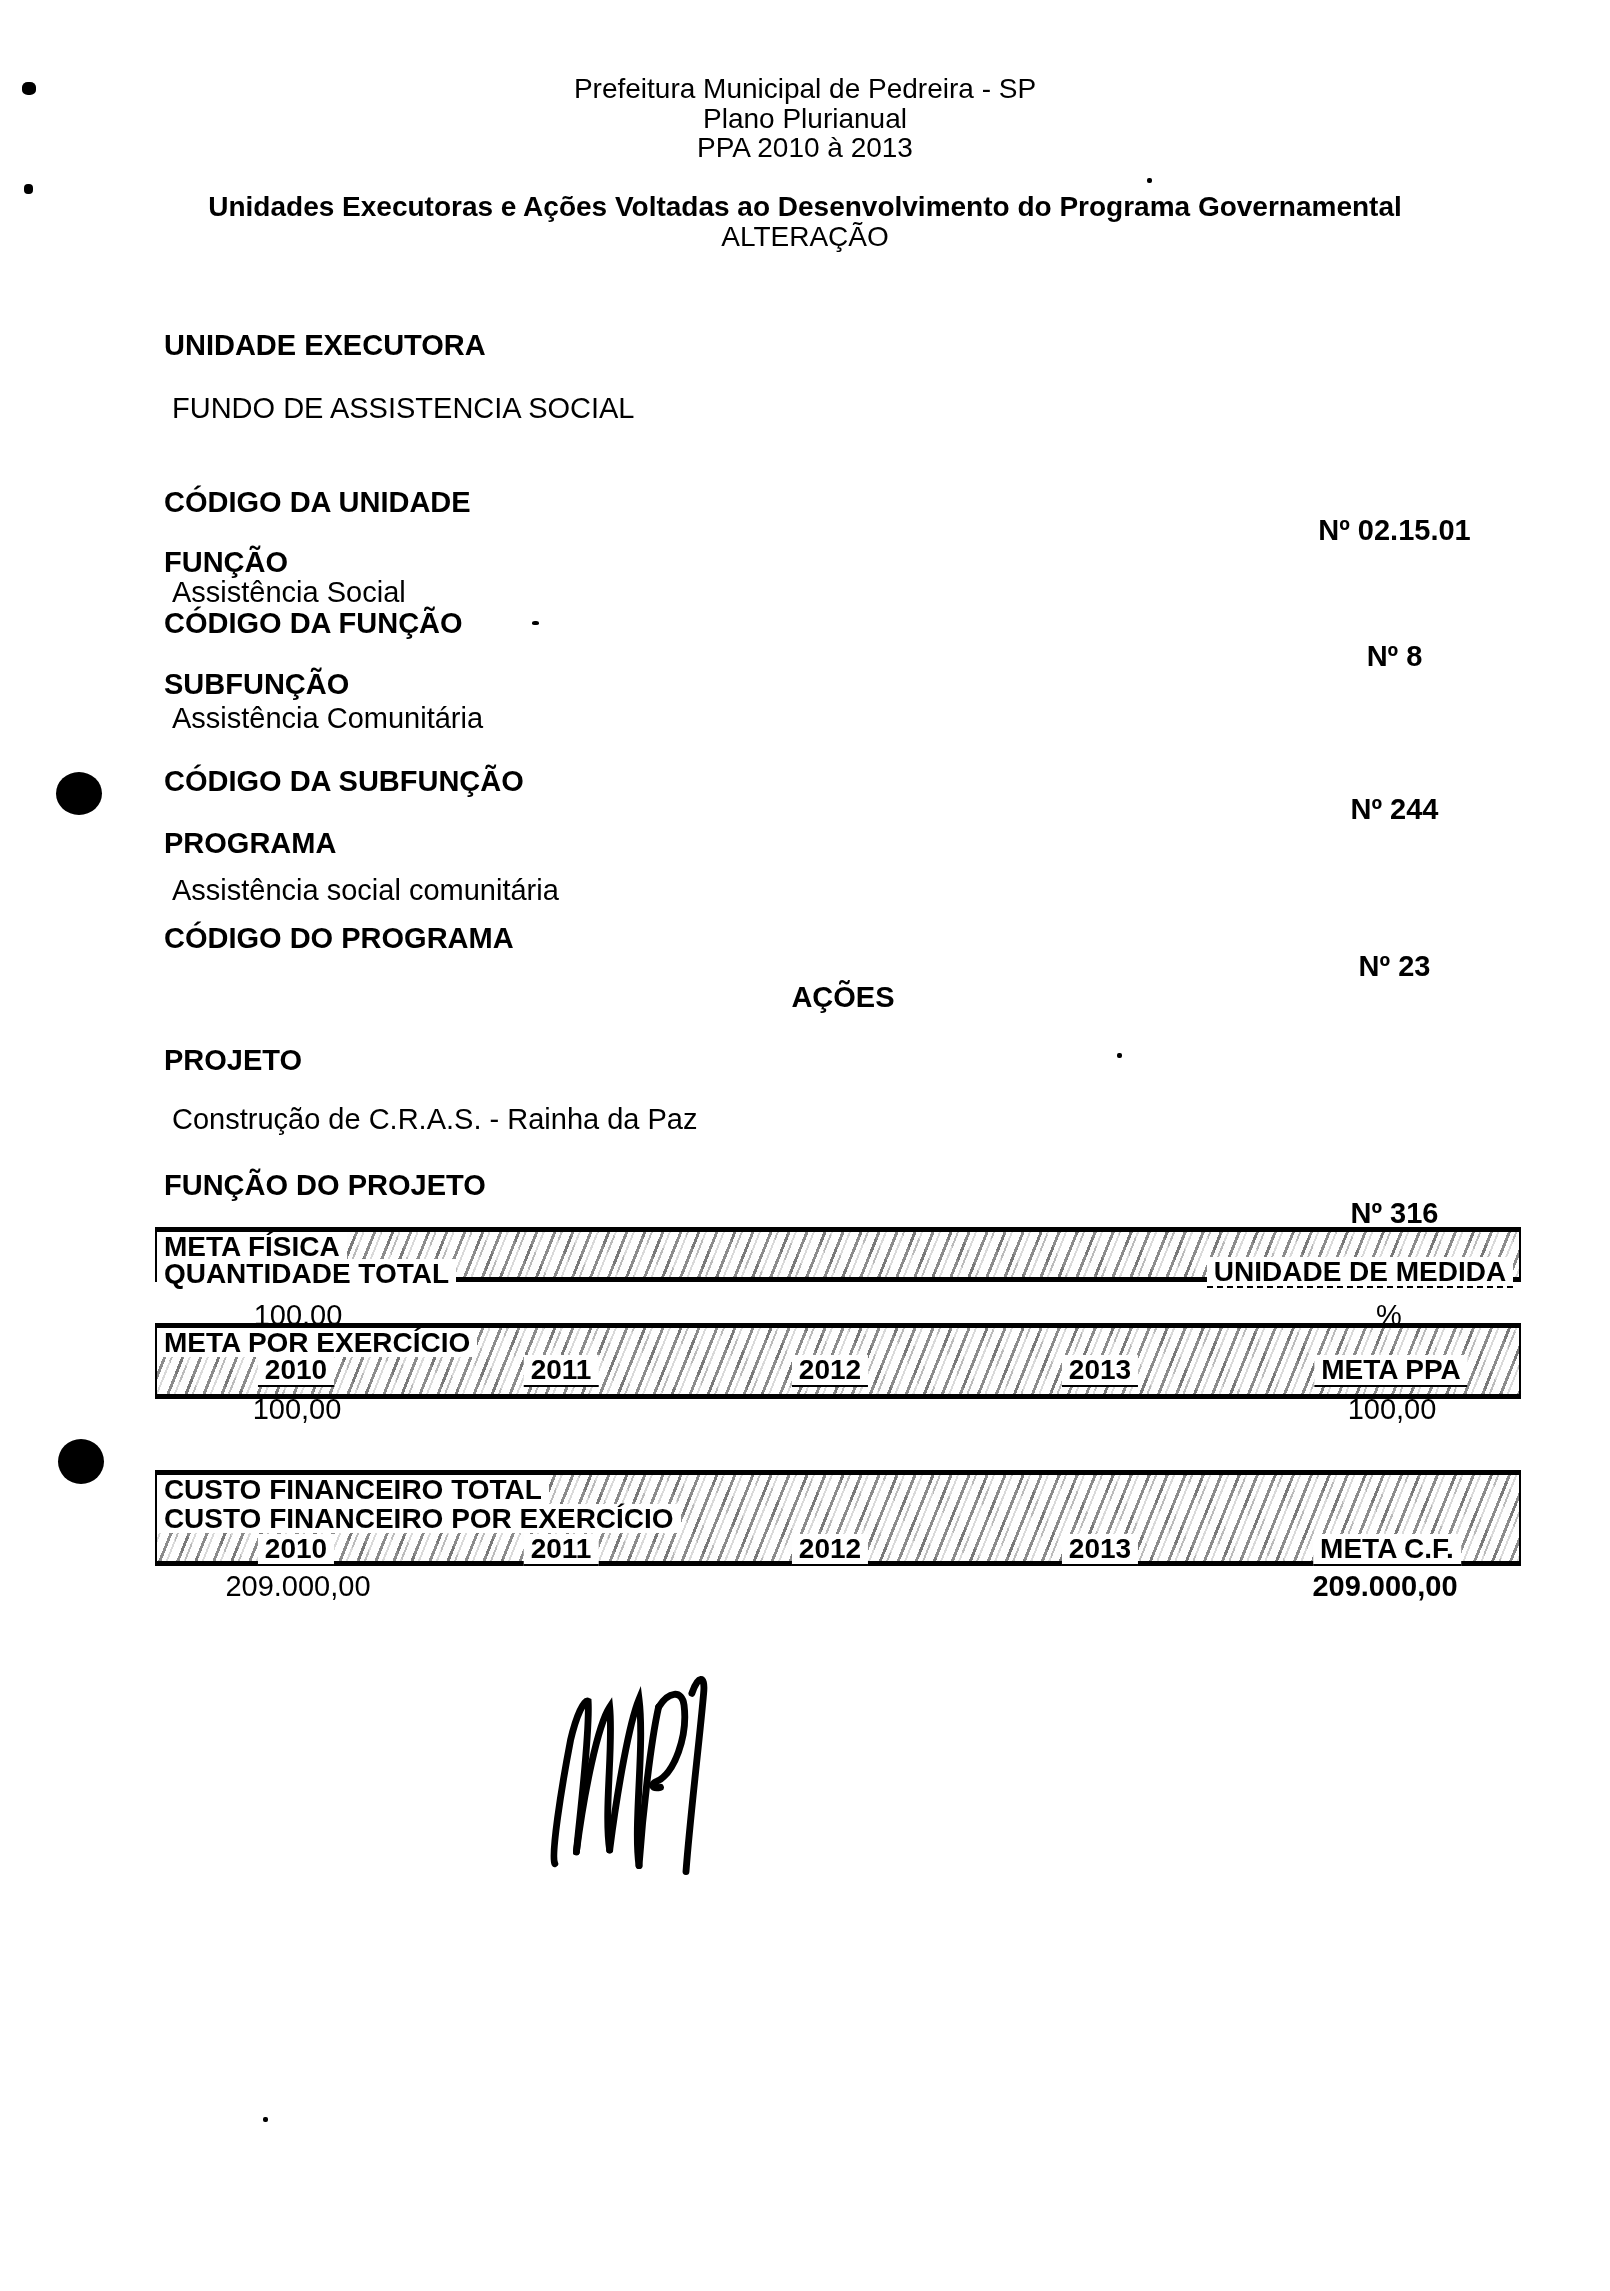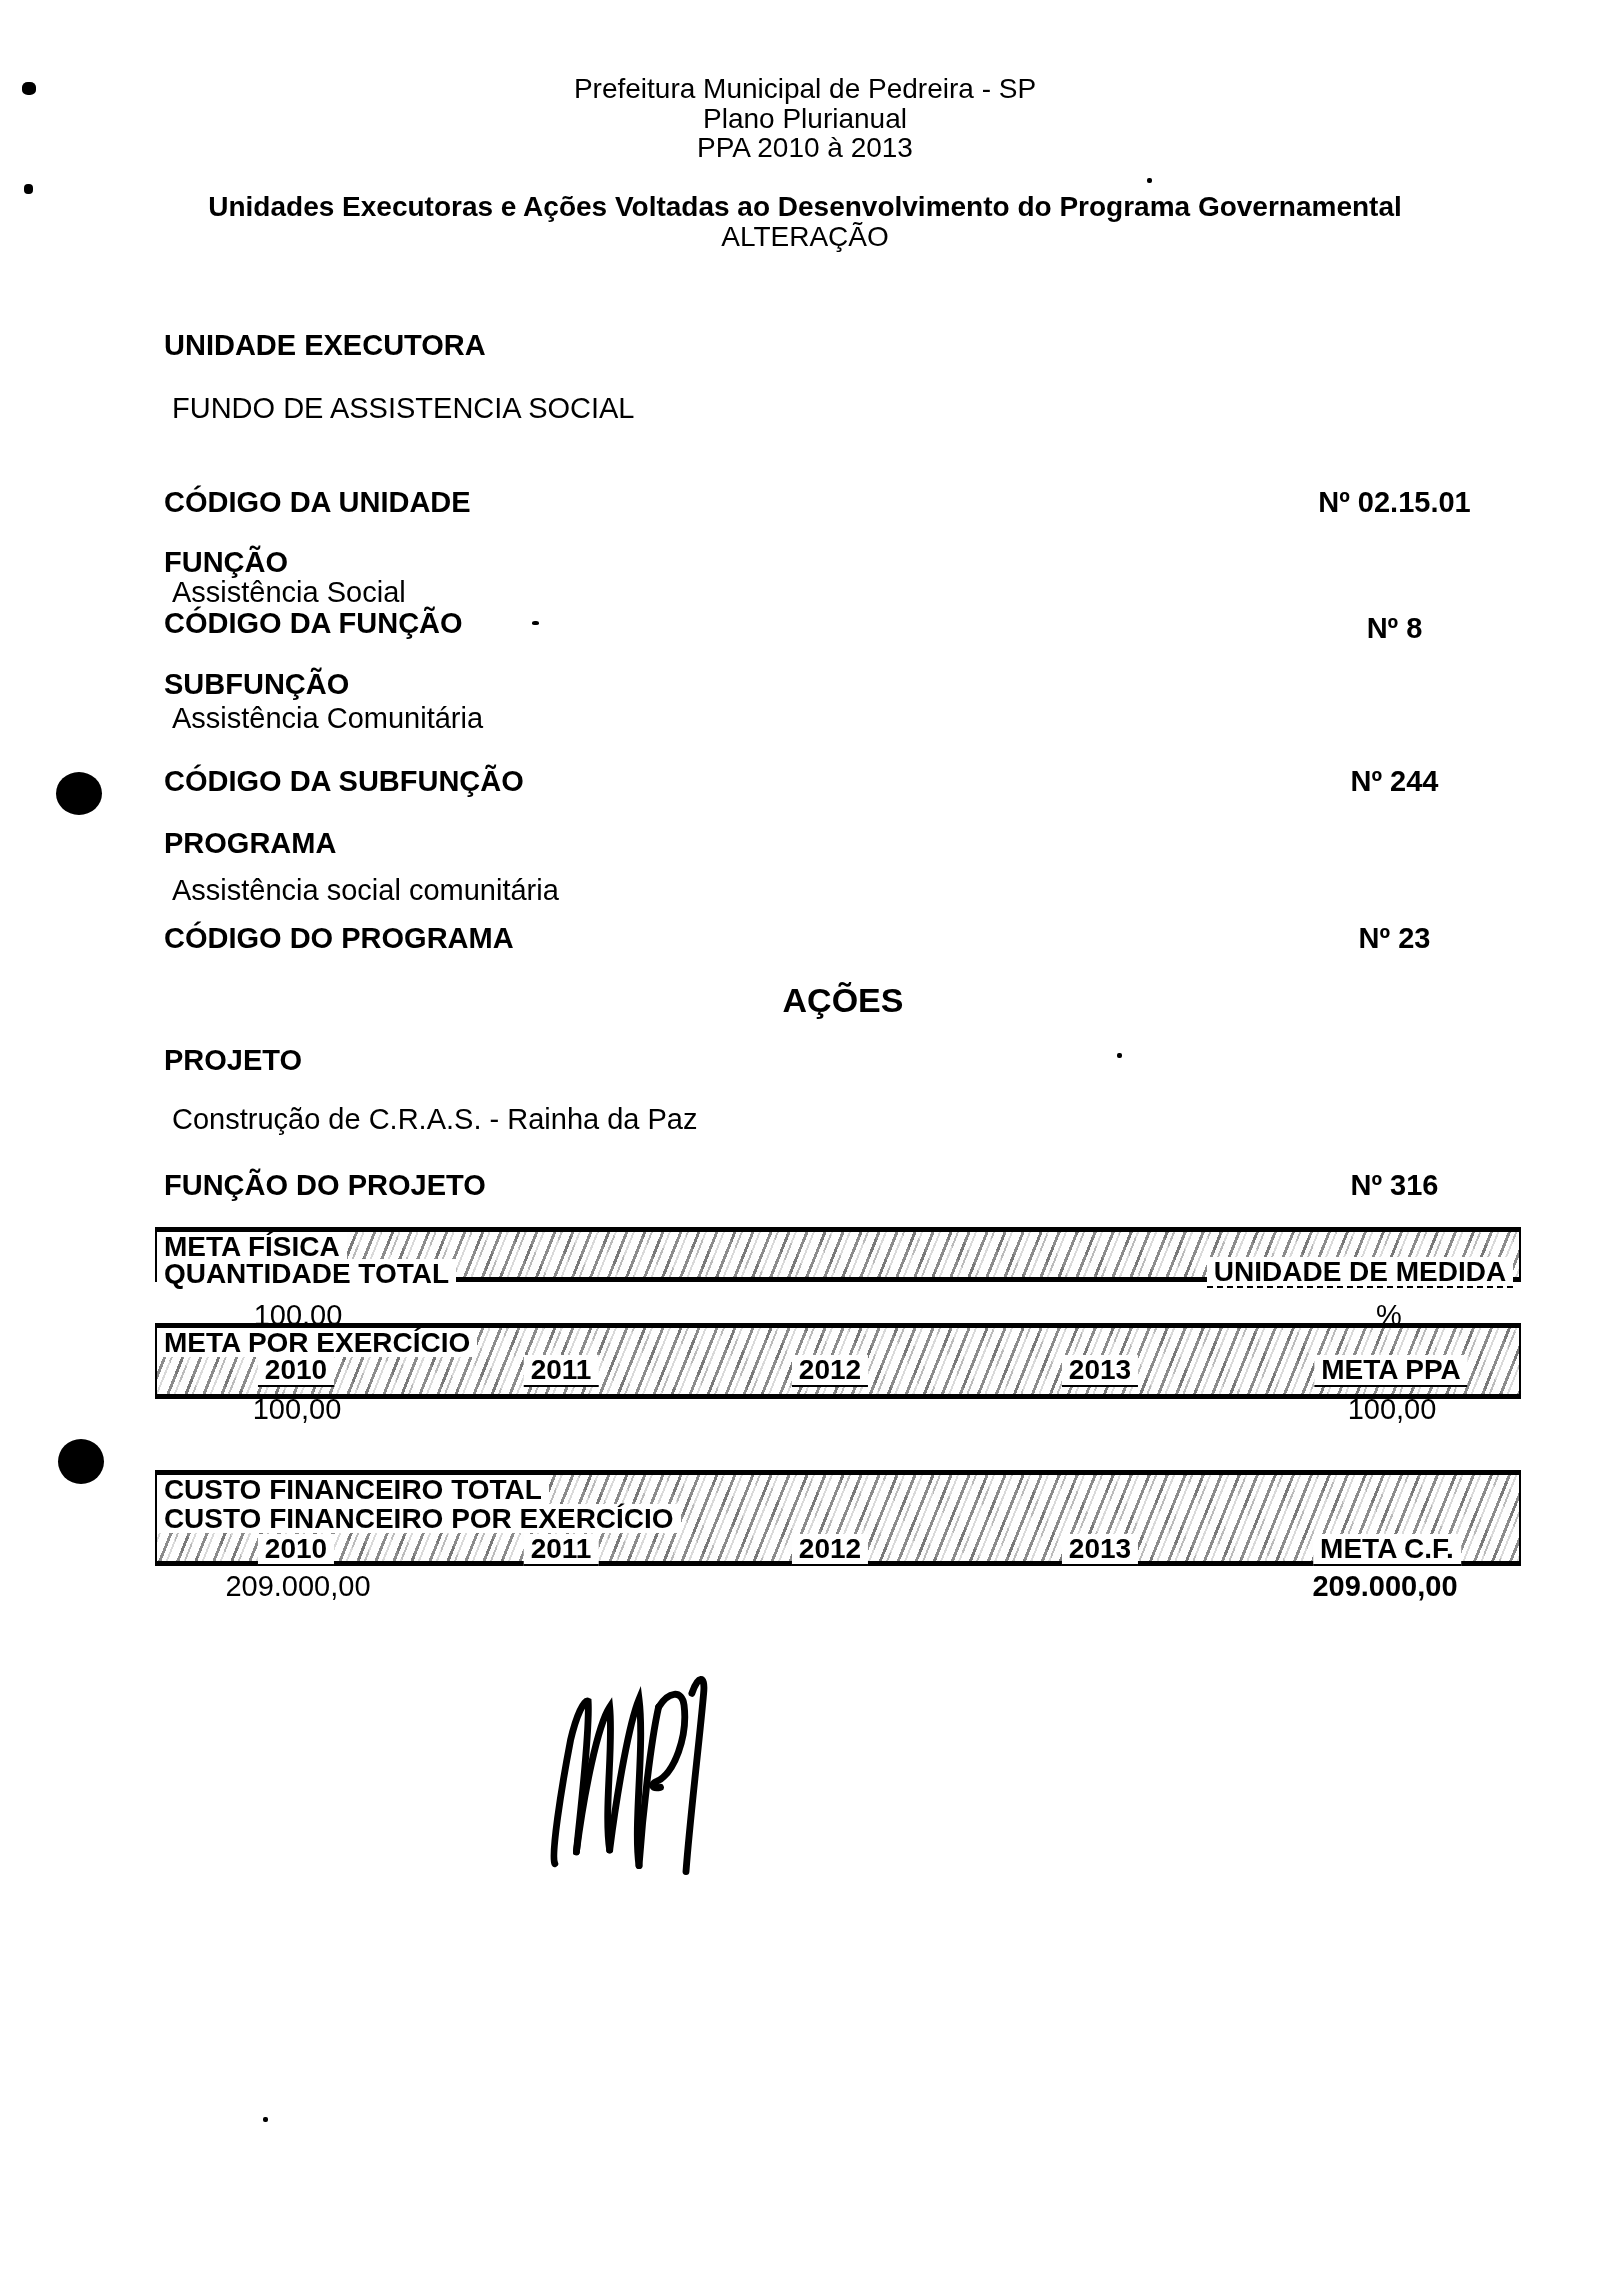"Nº 02.15.01" .code { margin-top: none -> 28px }
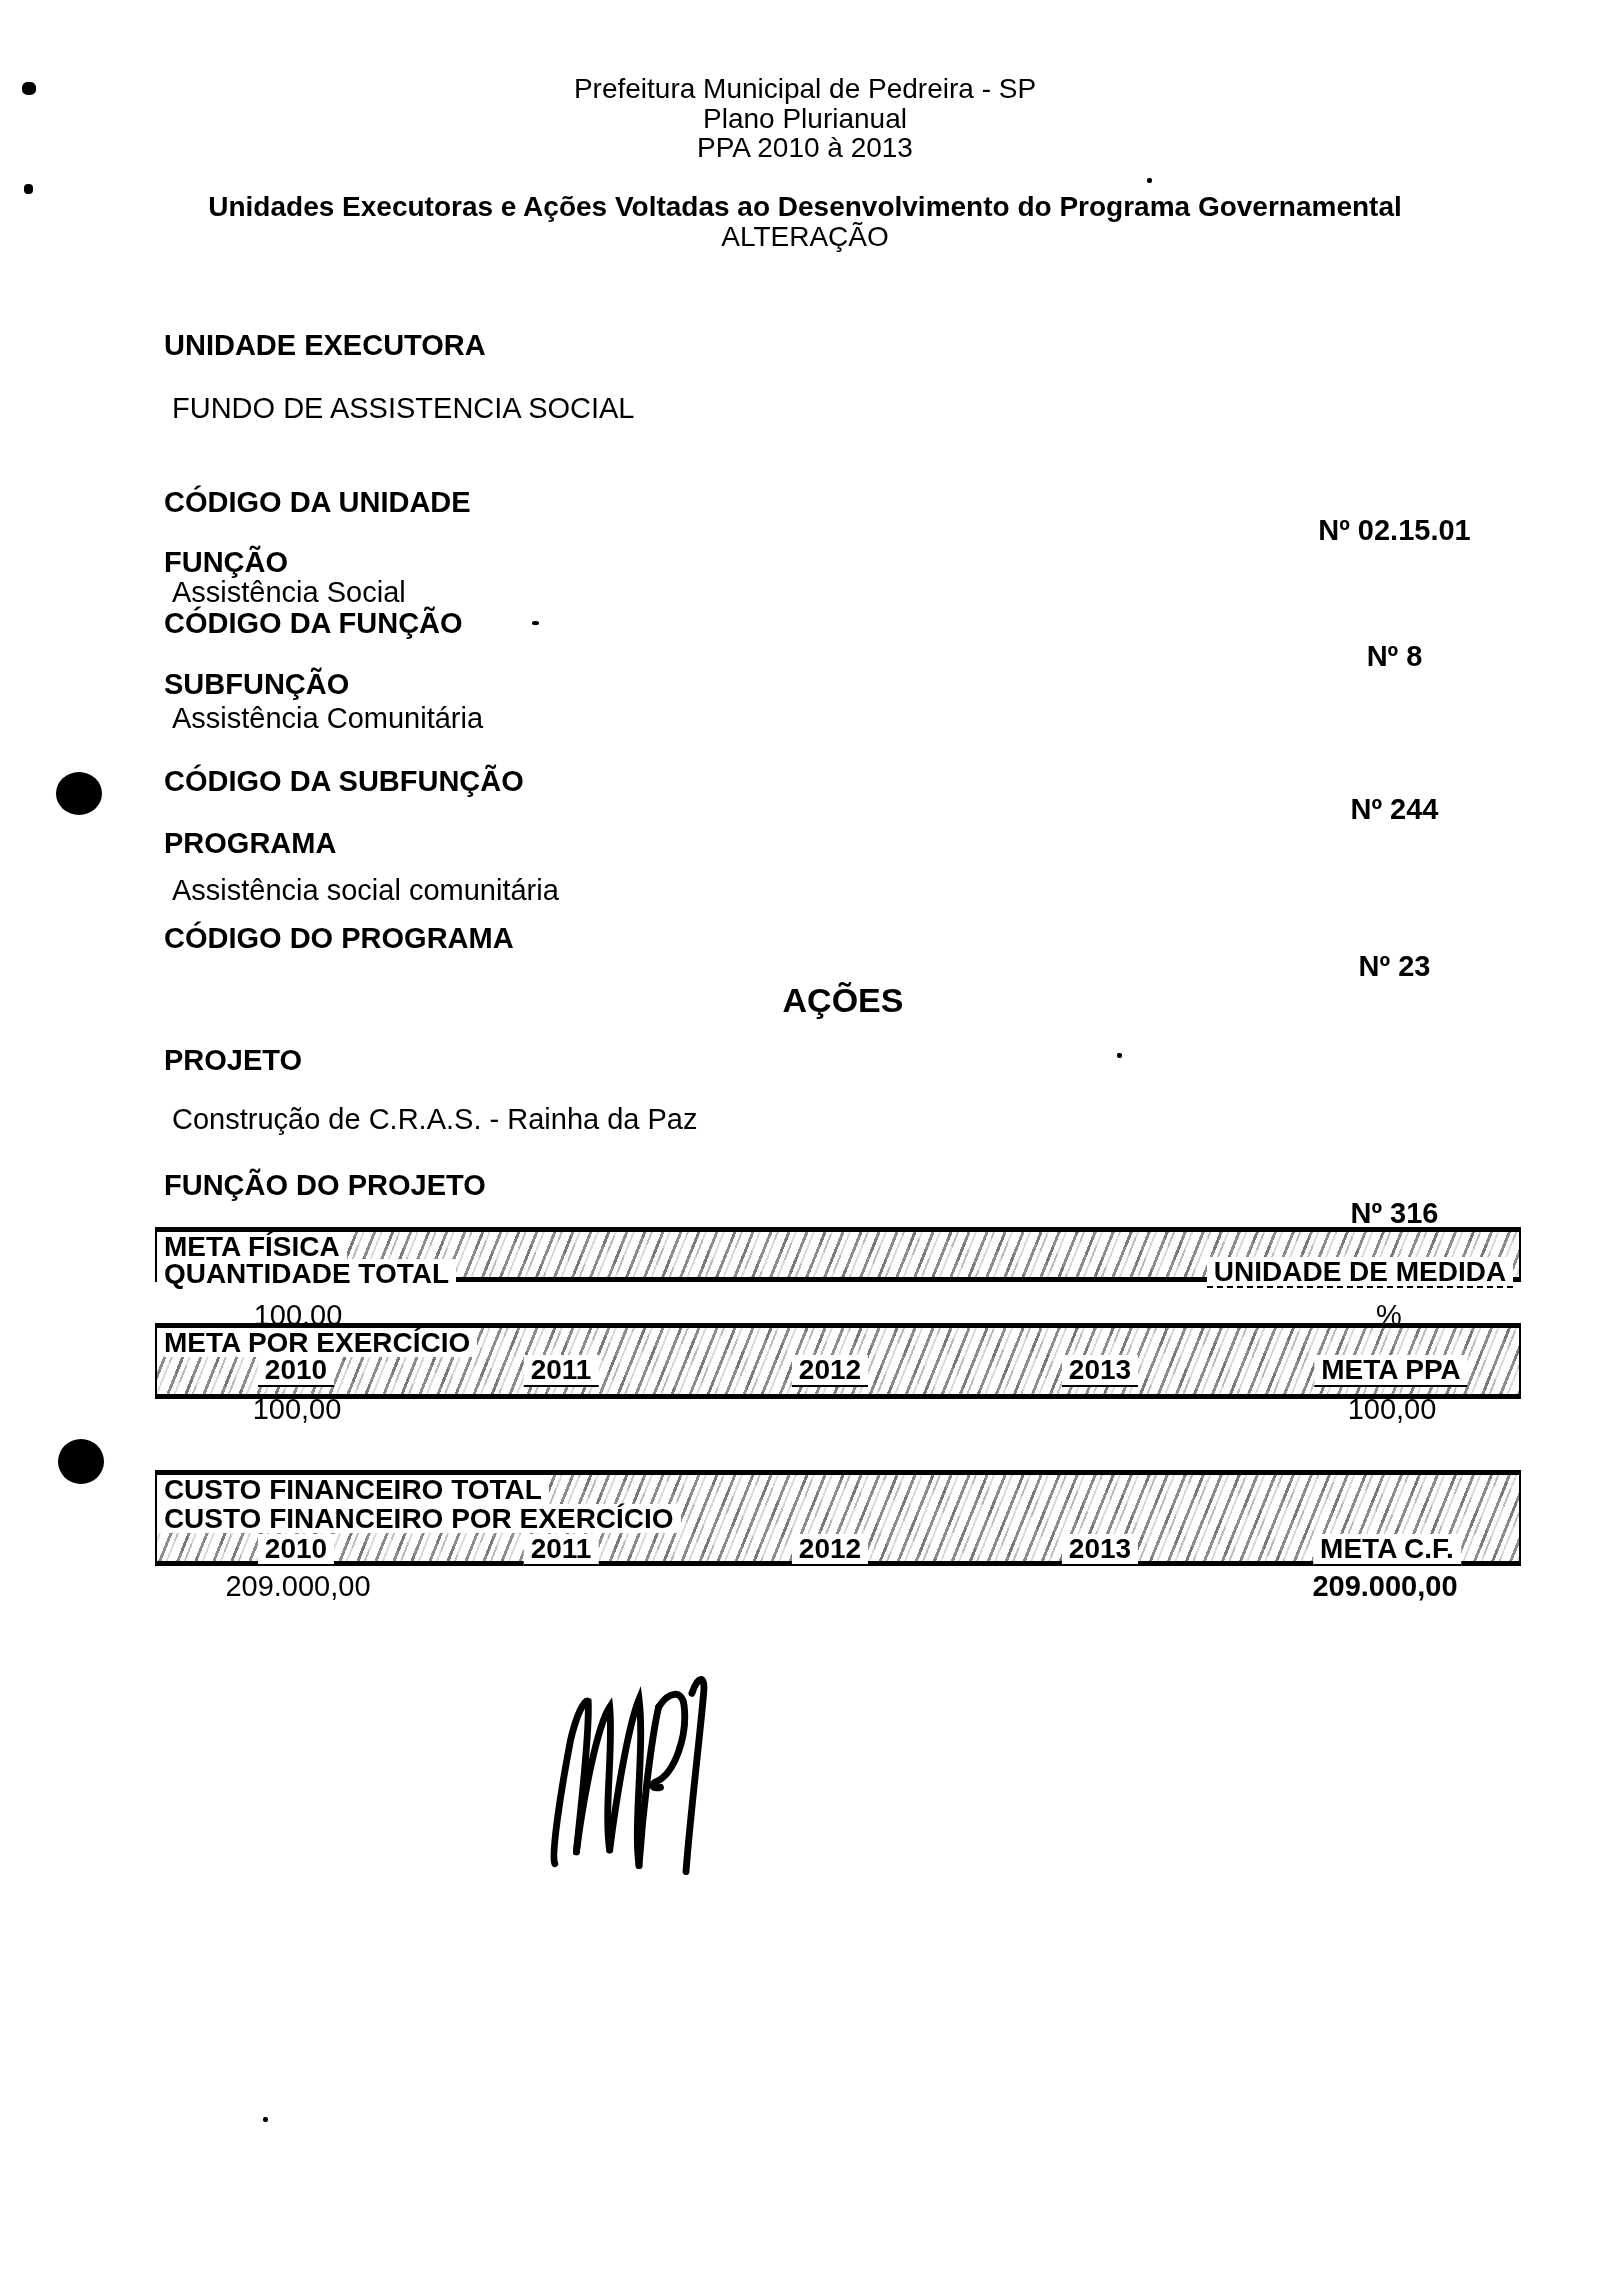"AÇÕES" .acoes { font-size: 34px -> 29px }
